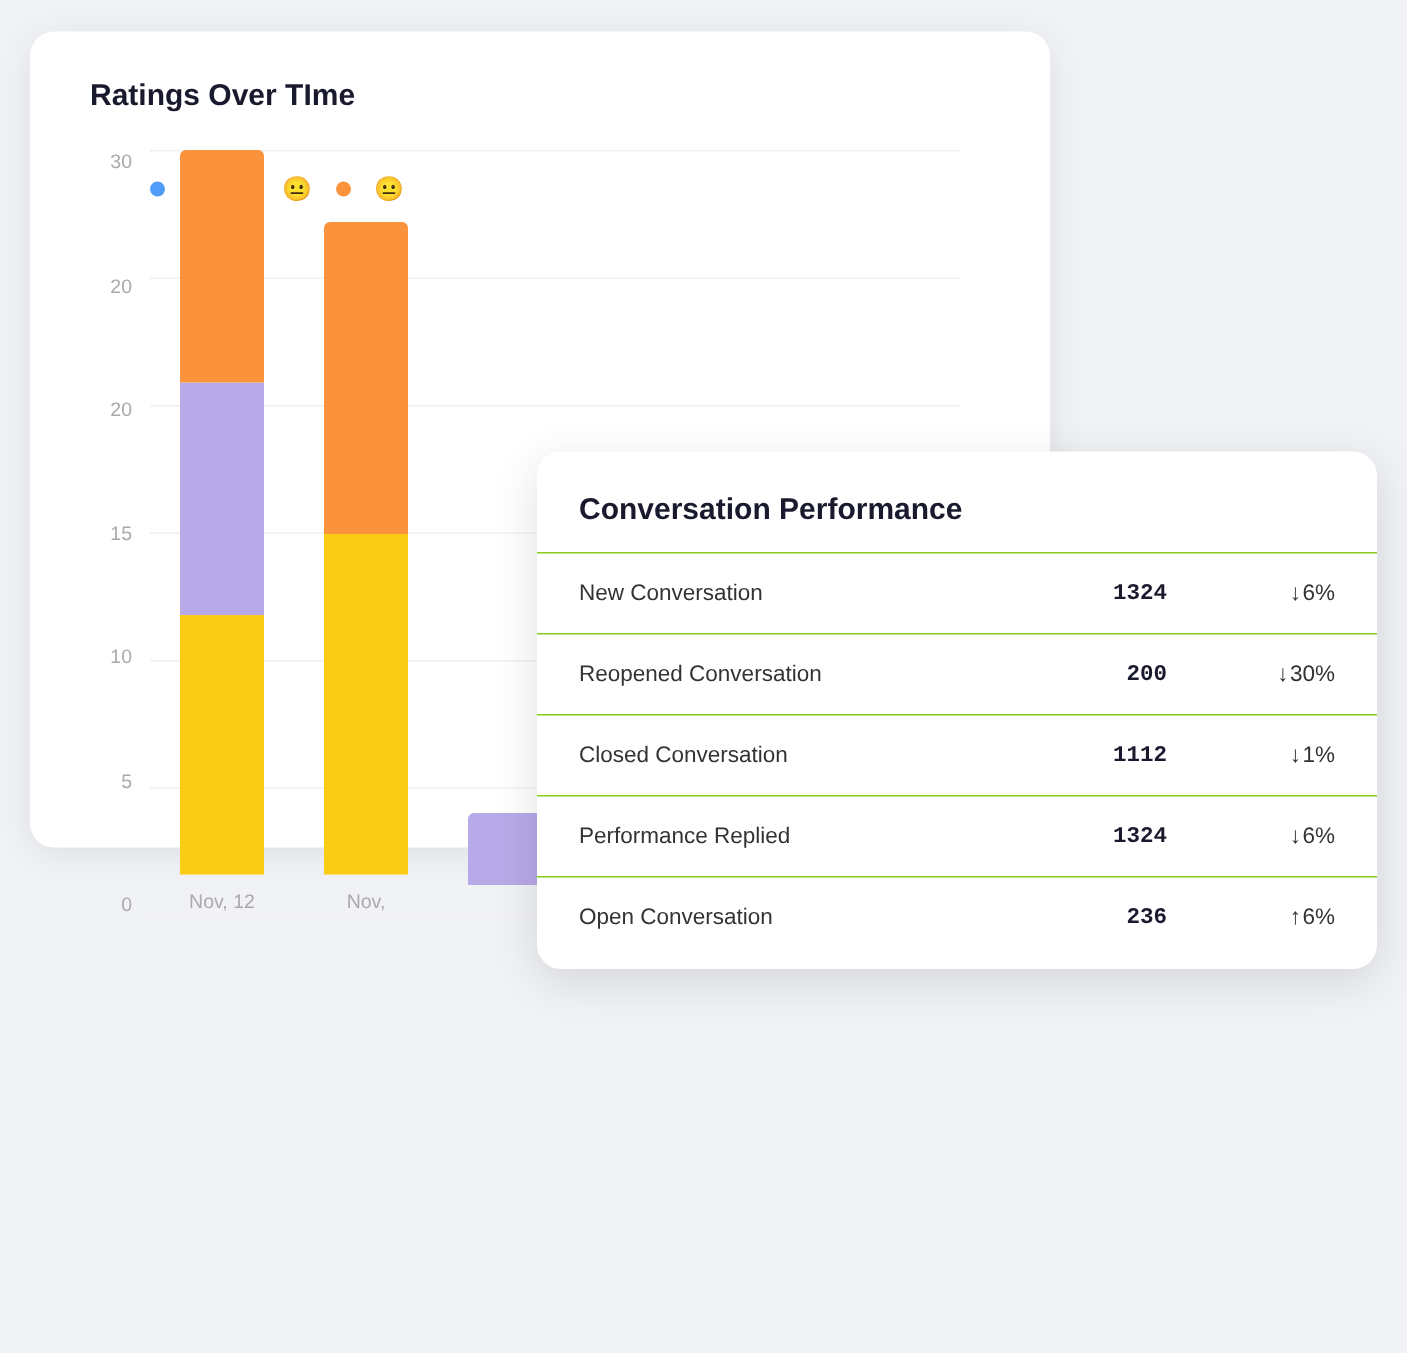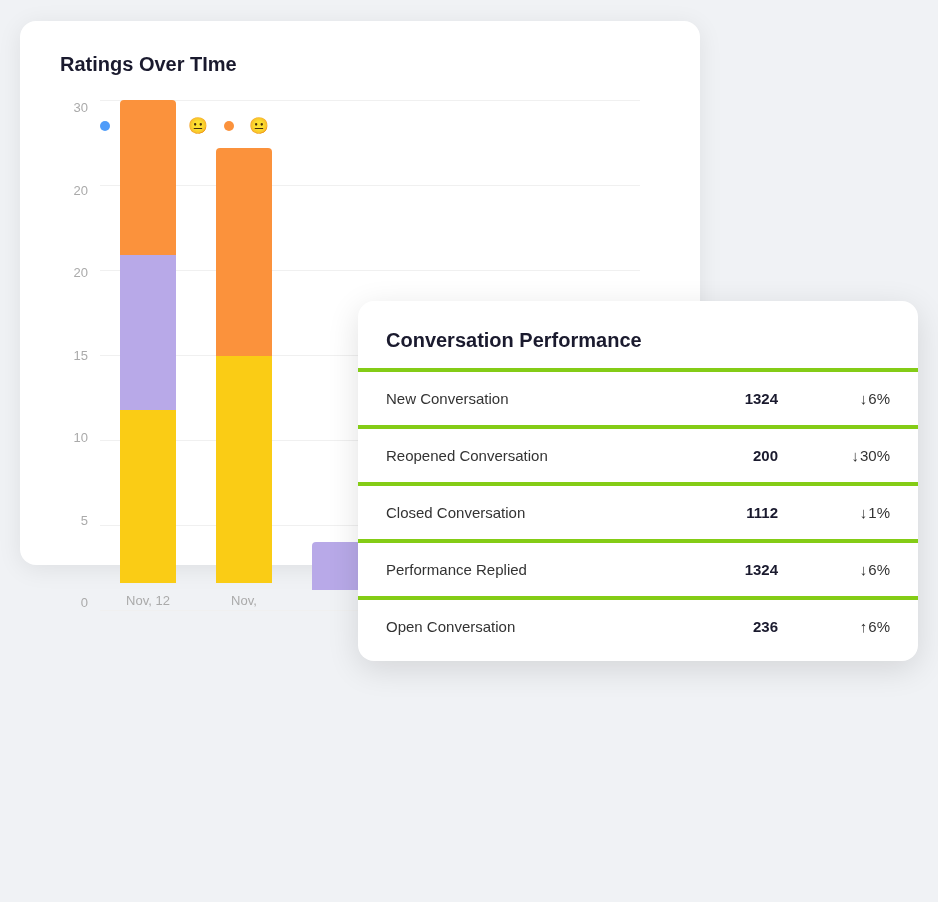"New Conversation" .perf-table tr { border-top: 4px solid #84cc16 -> 1px solid #84cc16 }
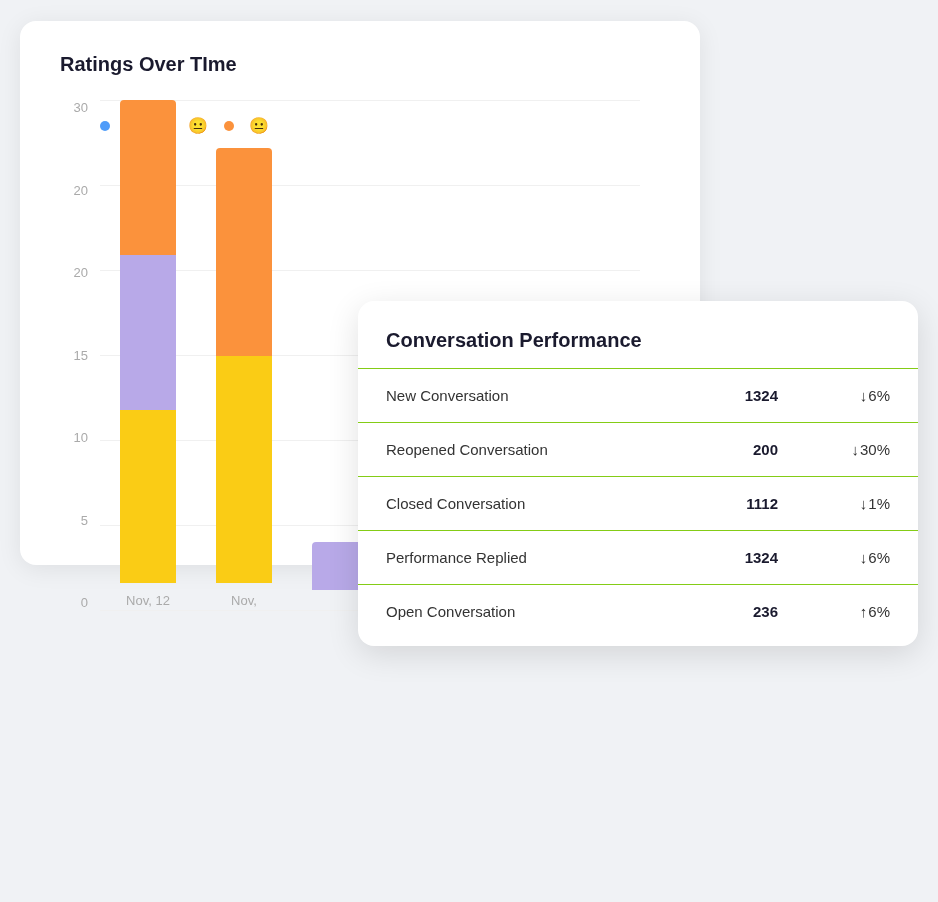"1324" .perf-table td:nth-child(2) { font-family: none -> Liberation Mono, monospace }
